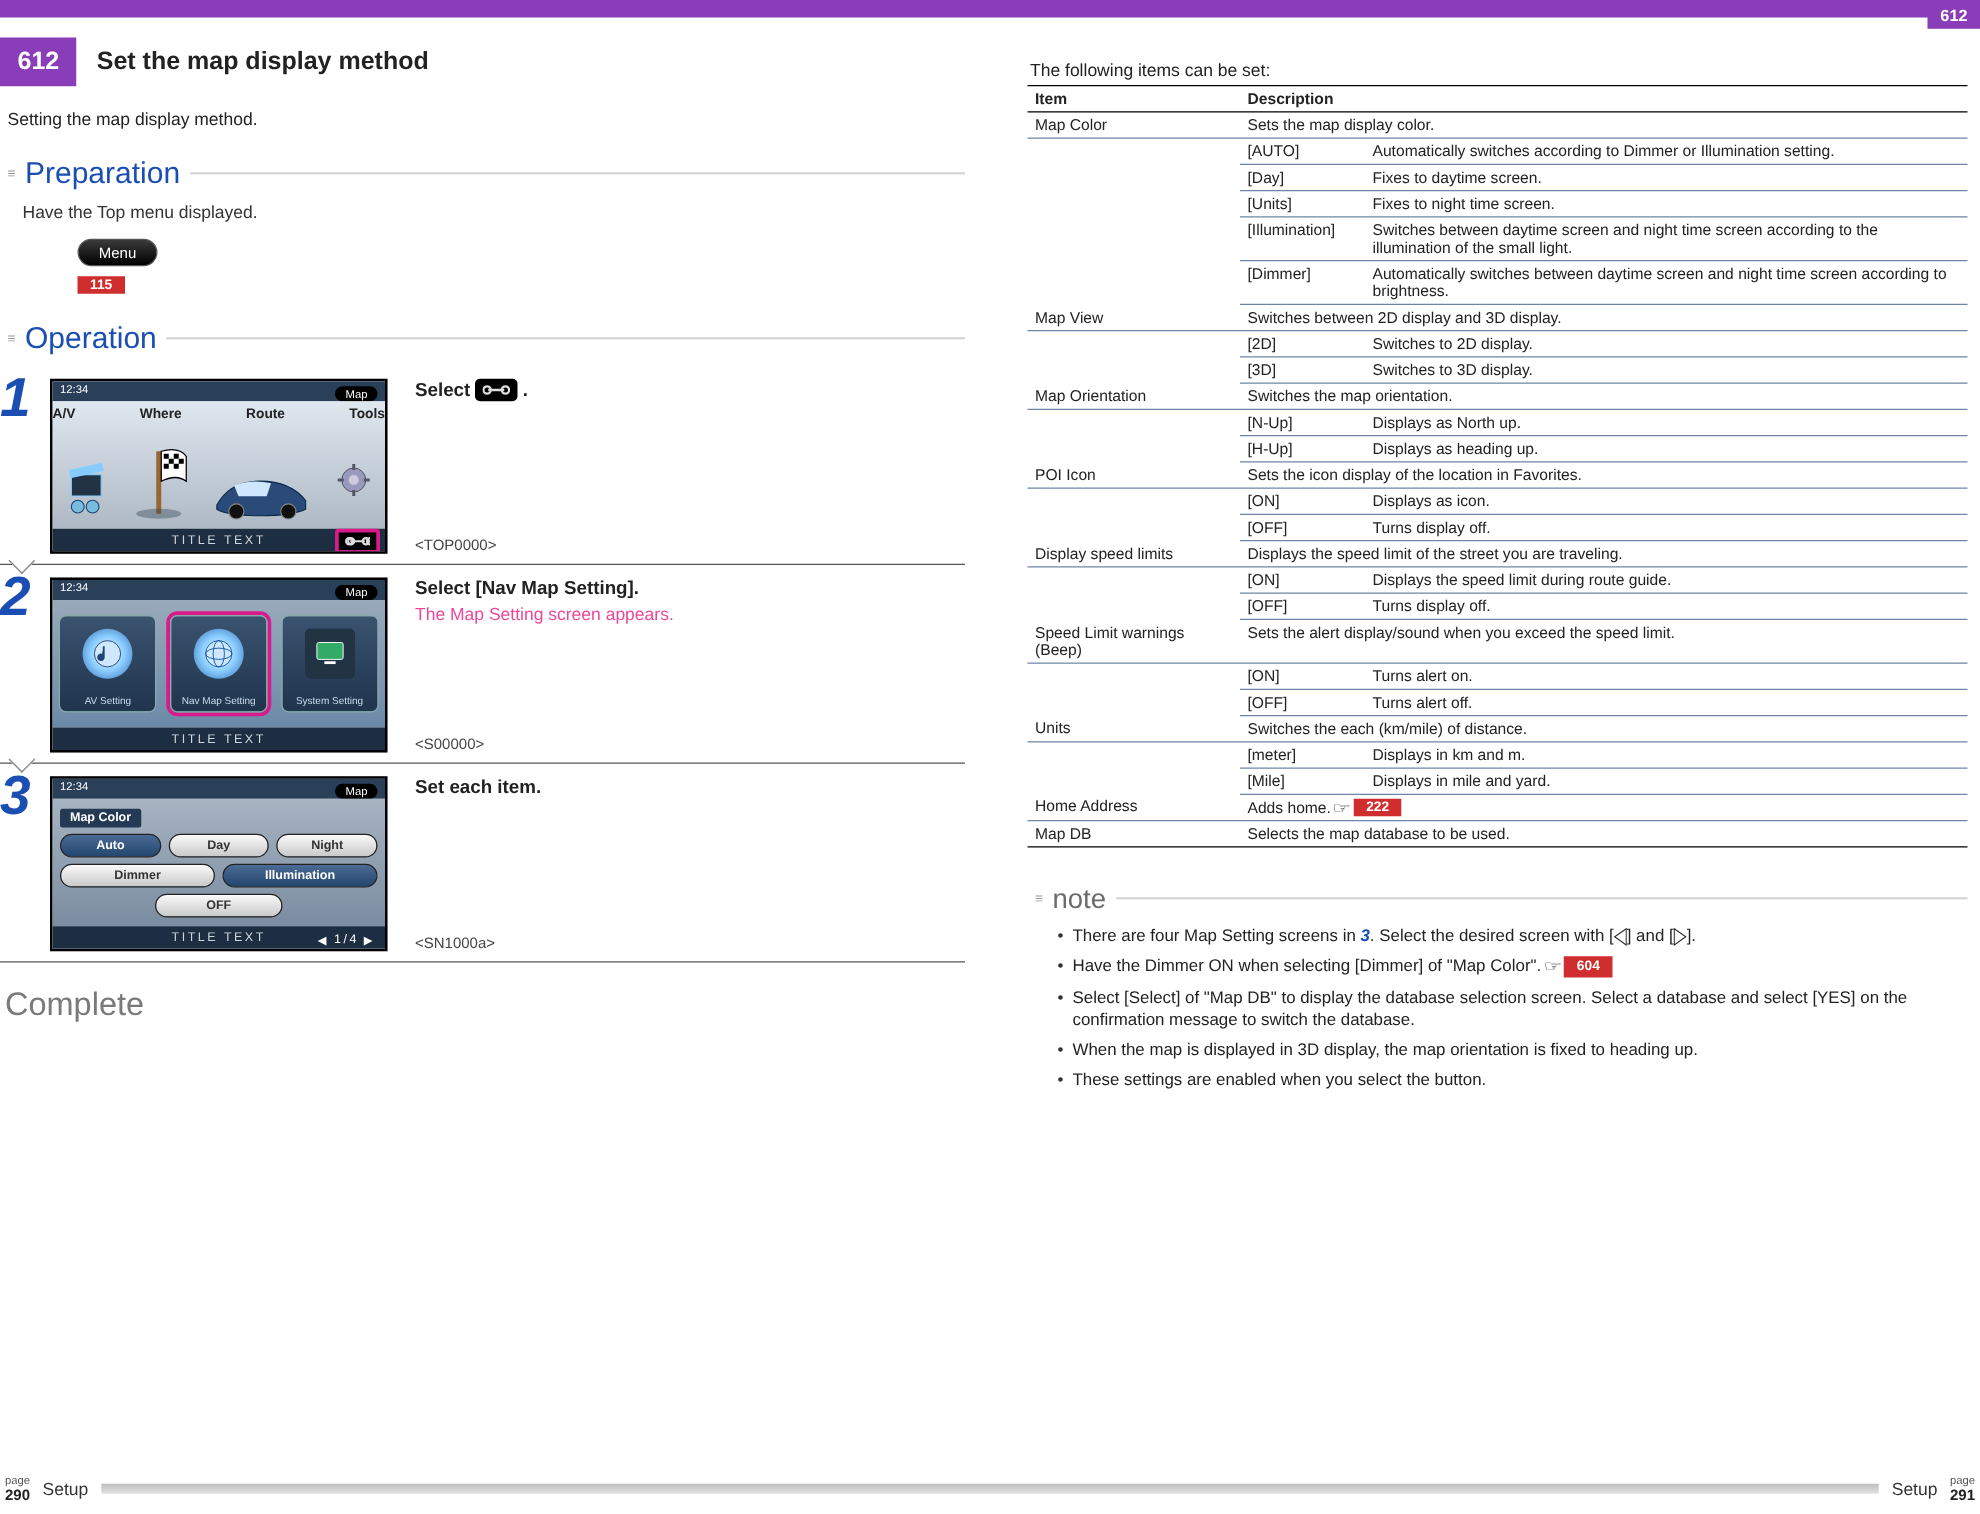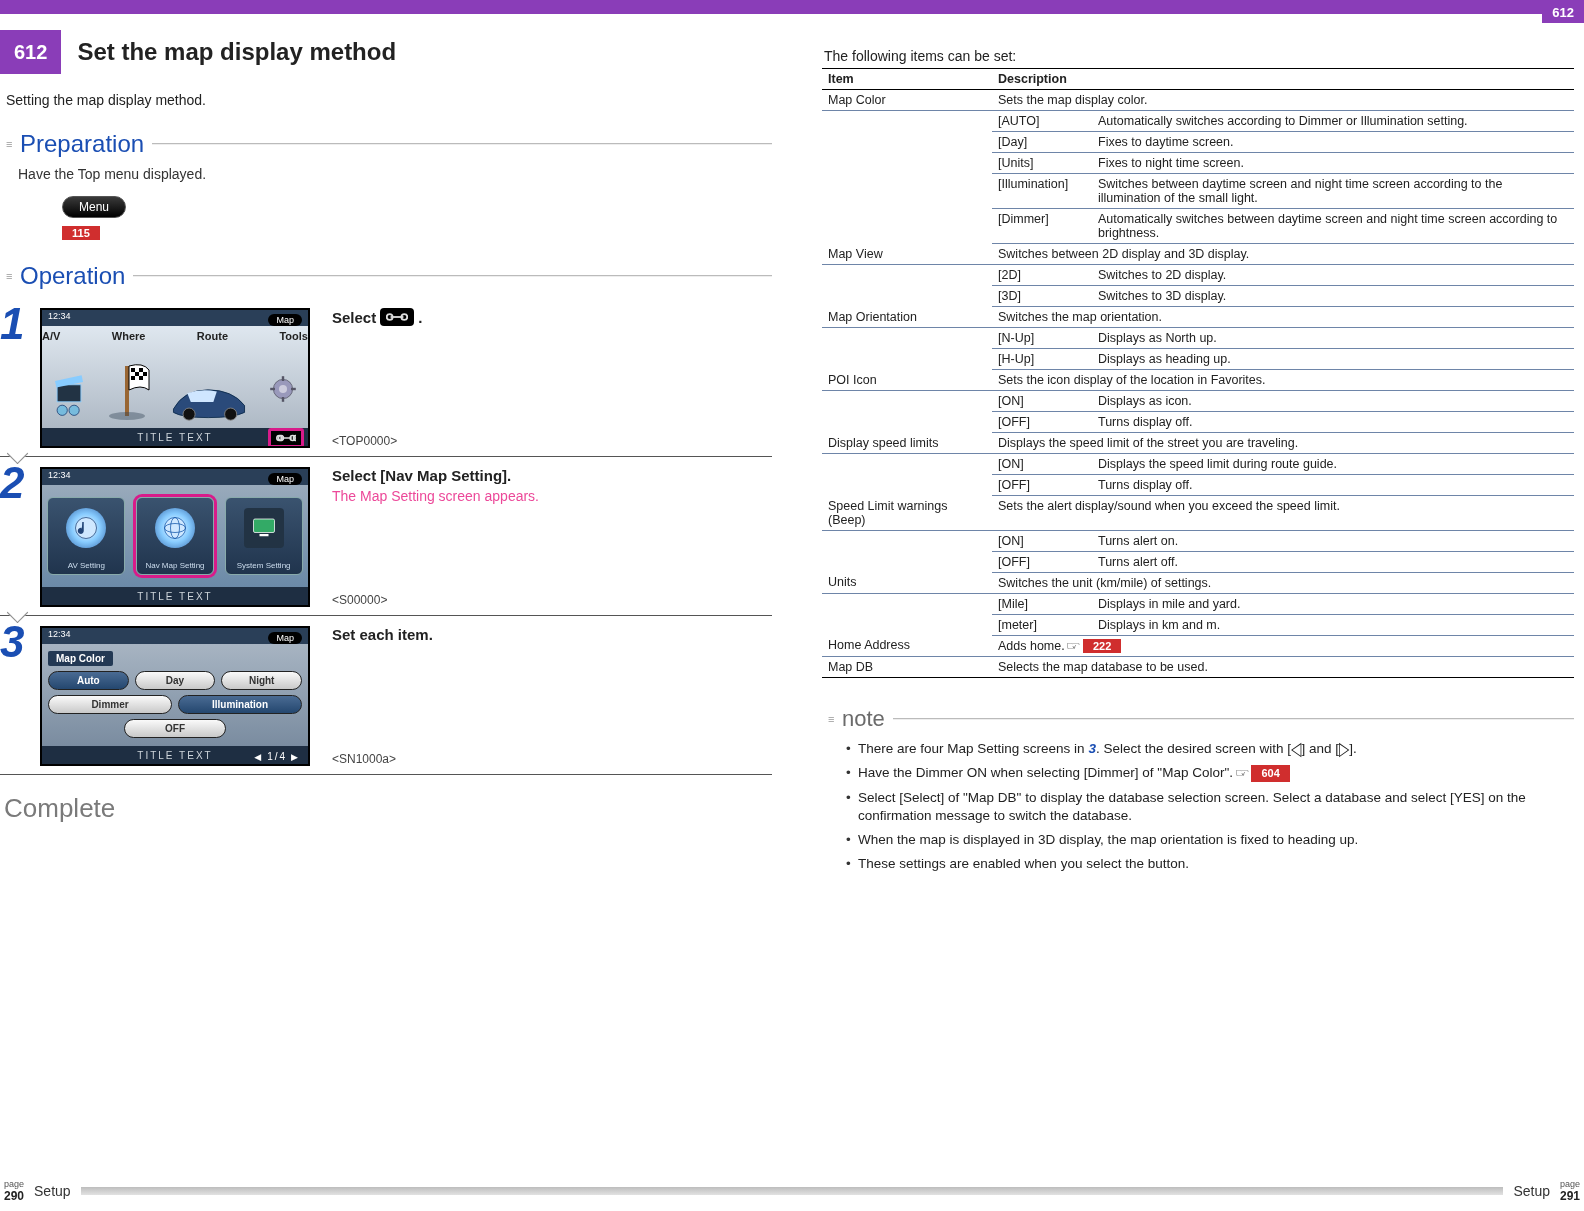"Set the map display method" .chapter-title { font-size: 24px -> 20px }
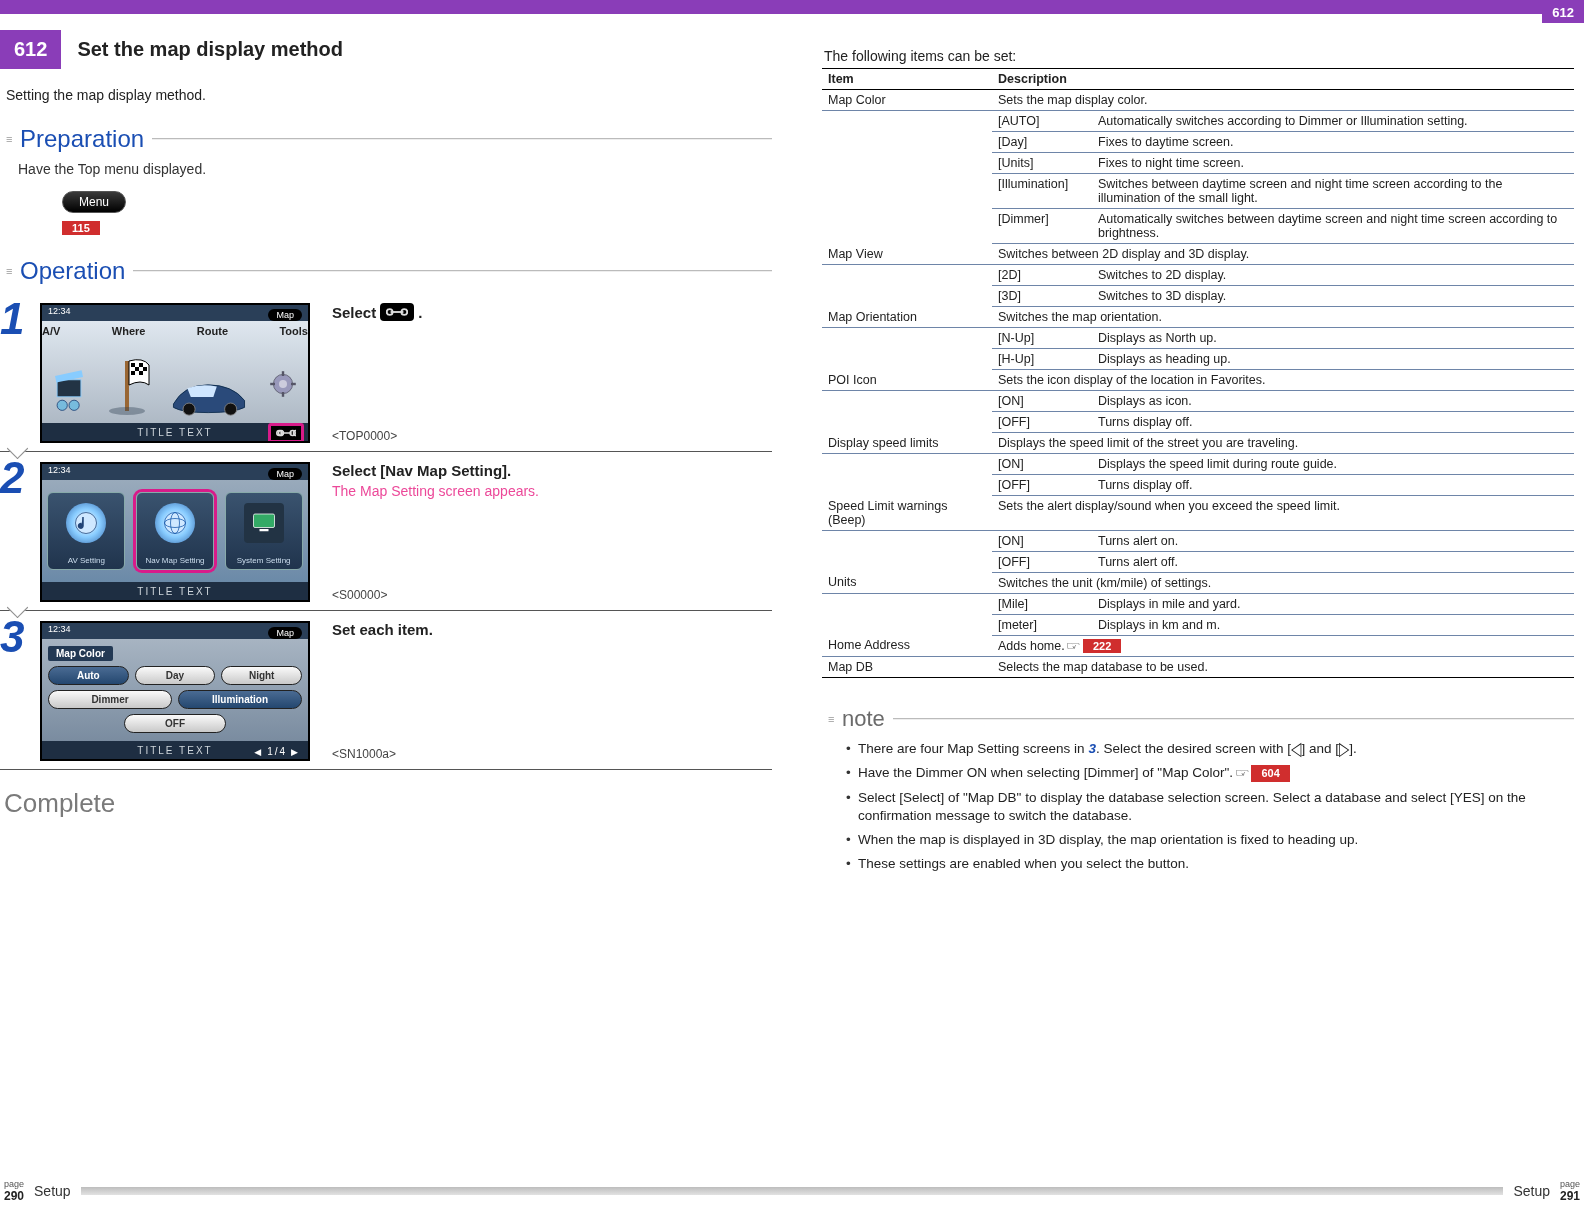"Switches the unit (km/mile) of" td { text: unit (km/mile) of settings -> each (km/mile) of distance }
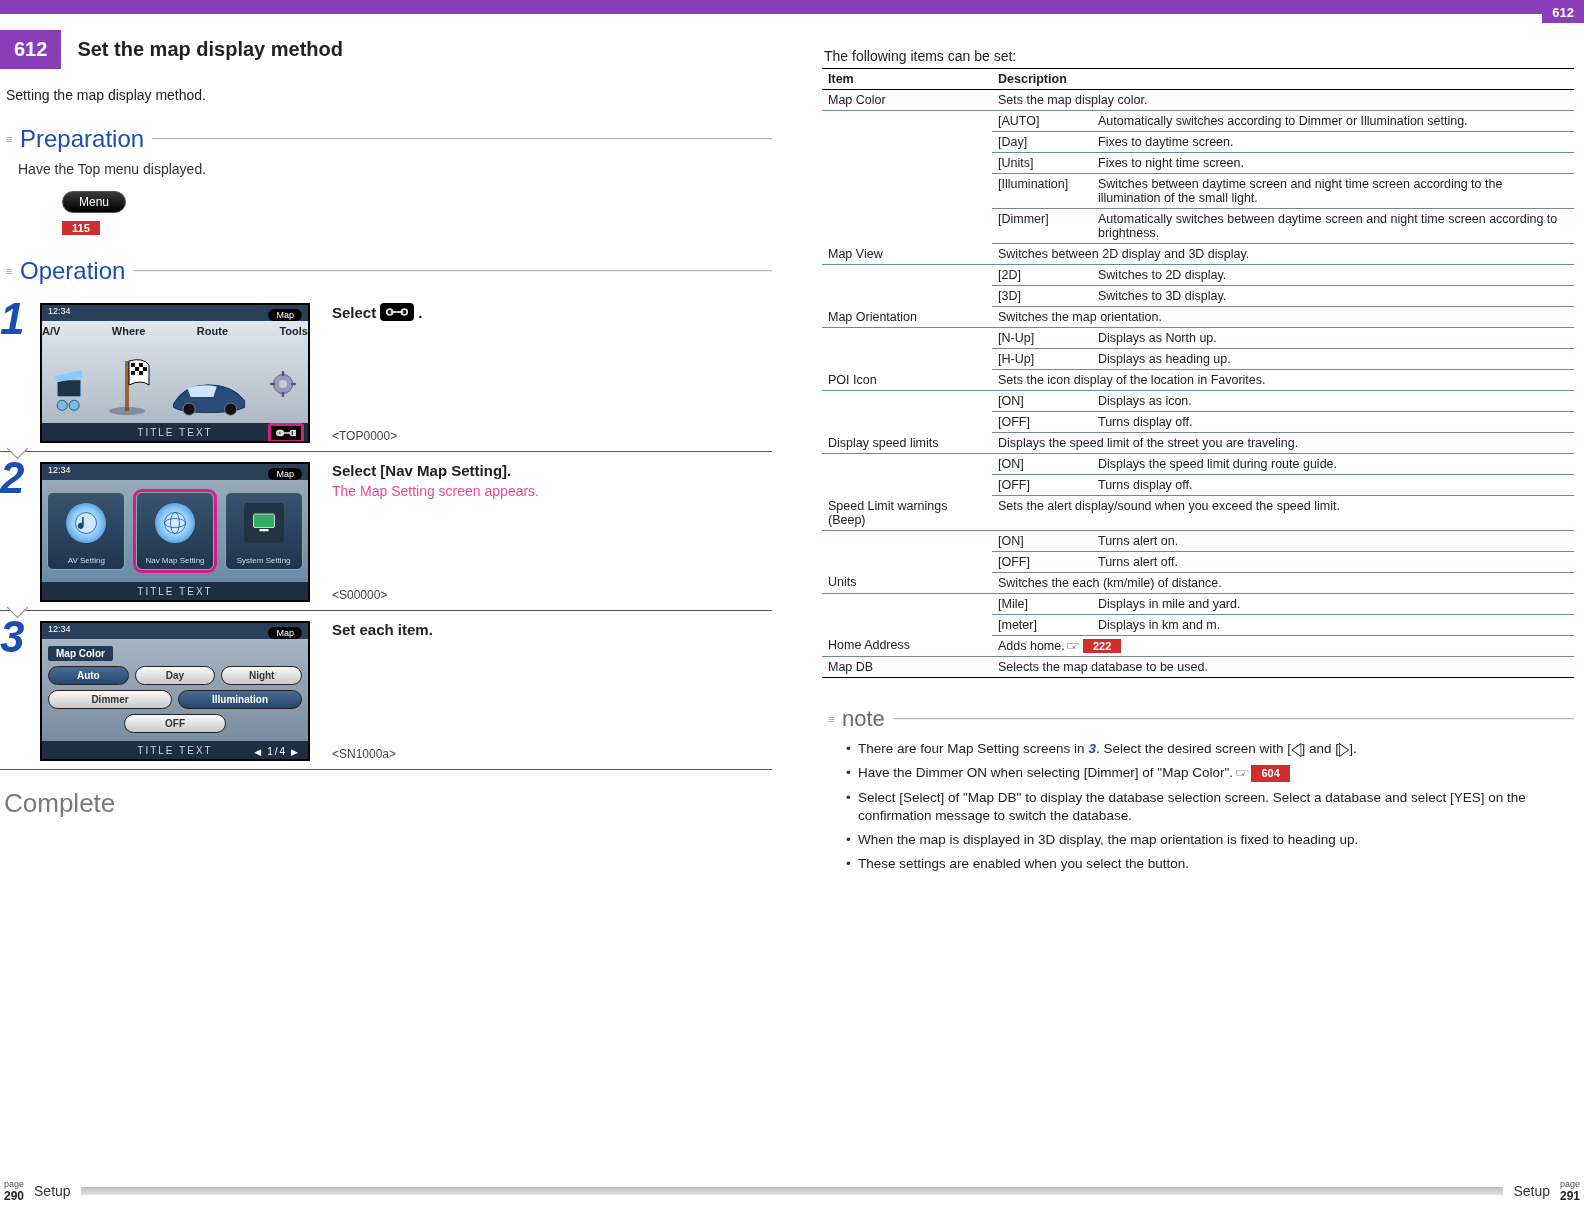"[Mile]" tr { order: before "[meter]" -> after "[meter]" }
